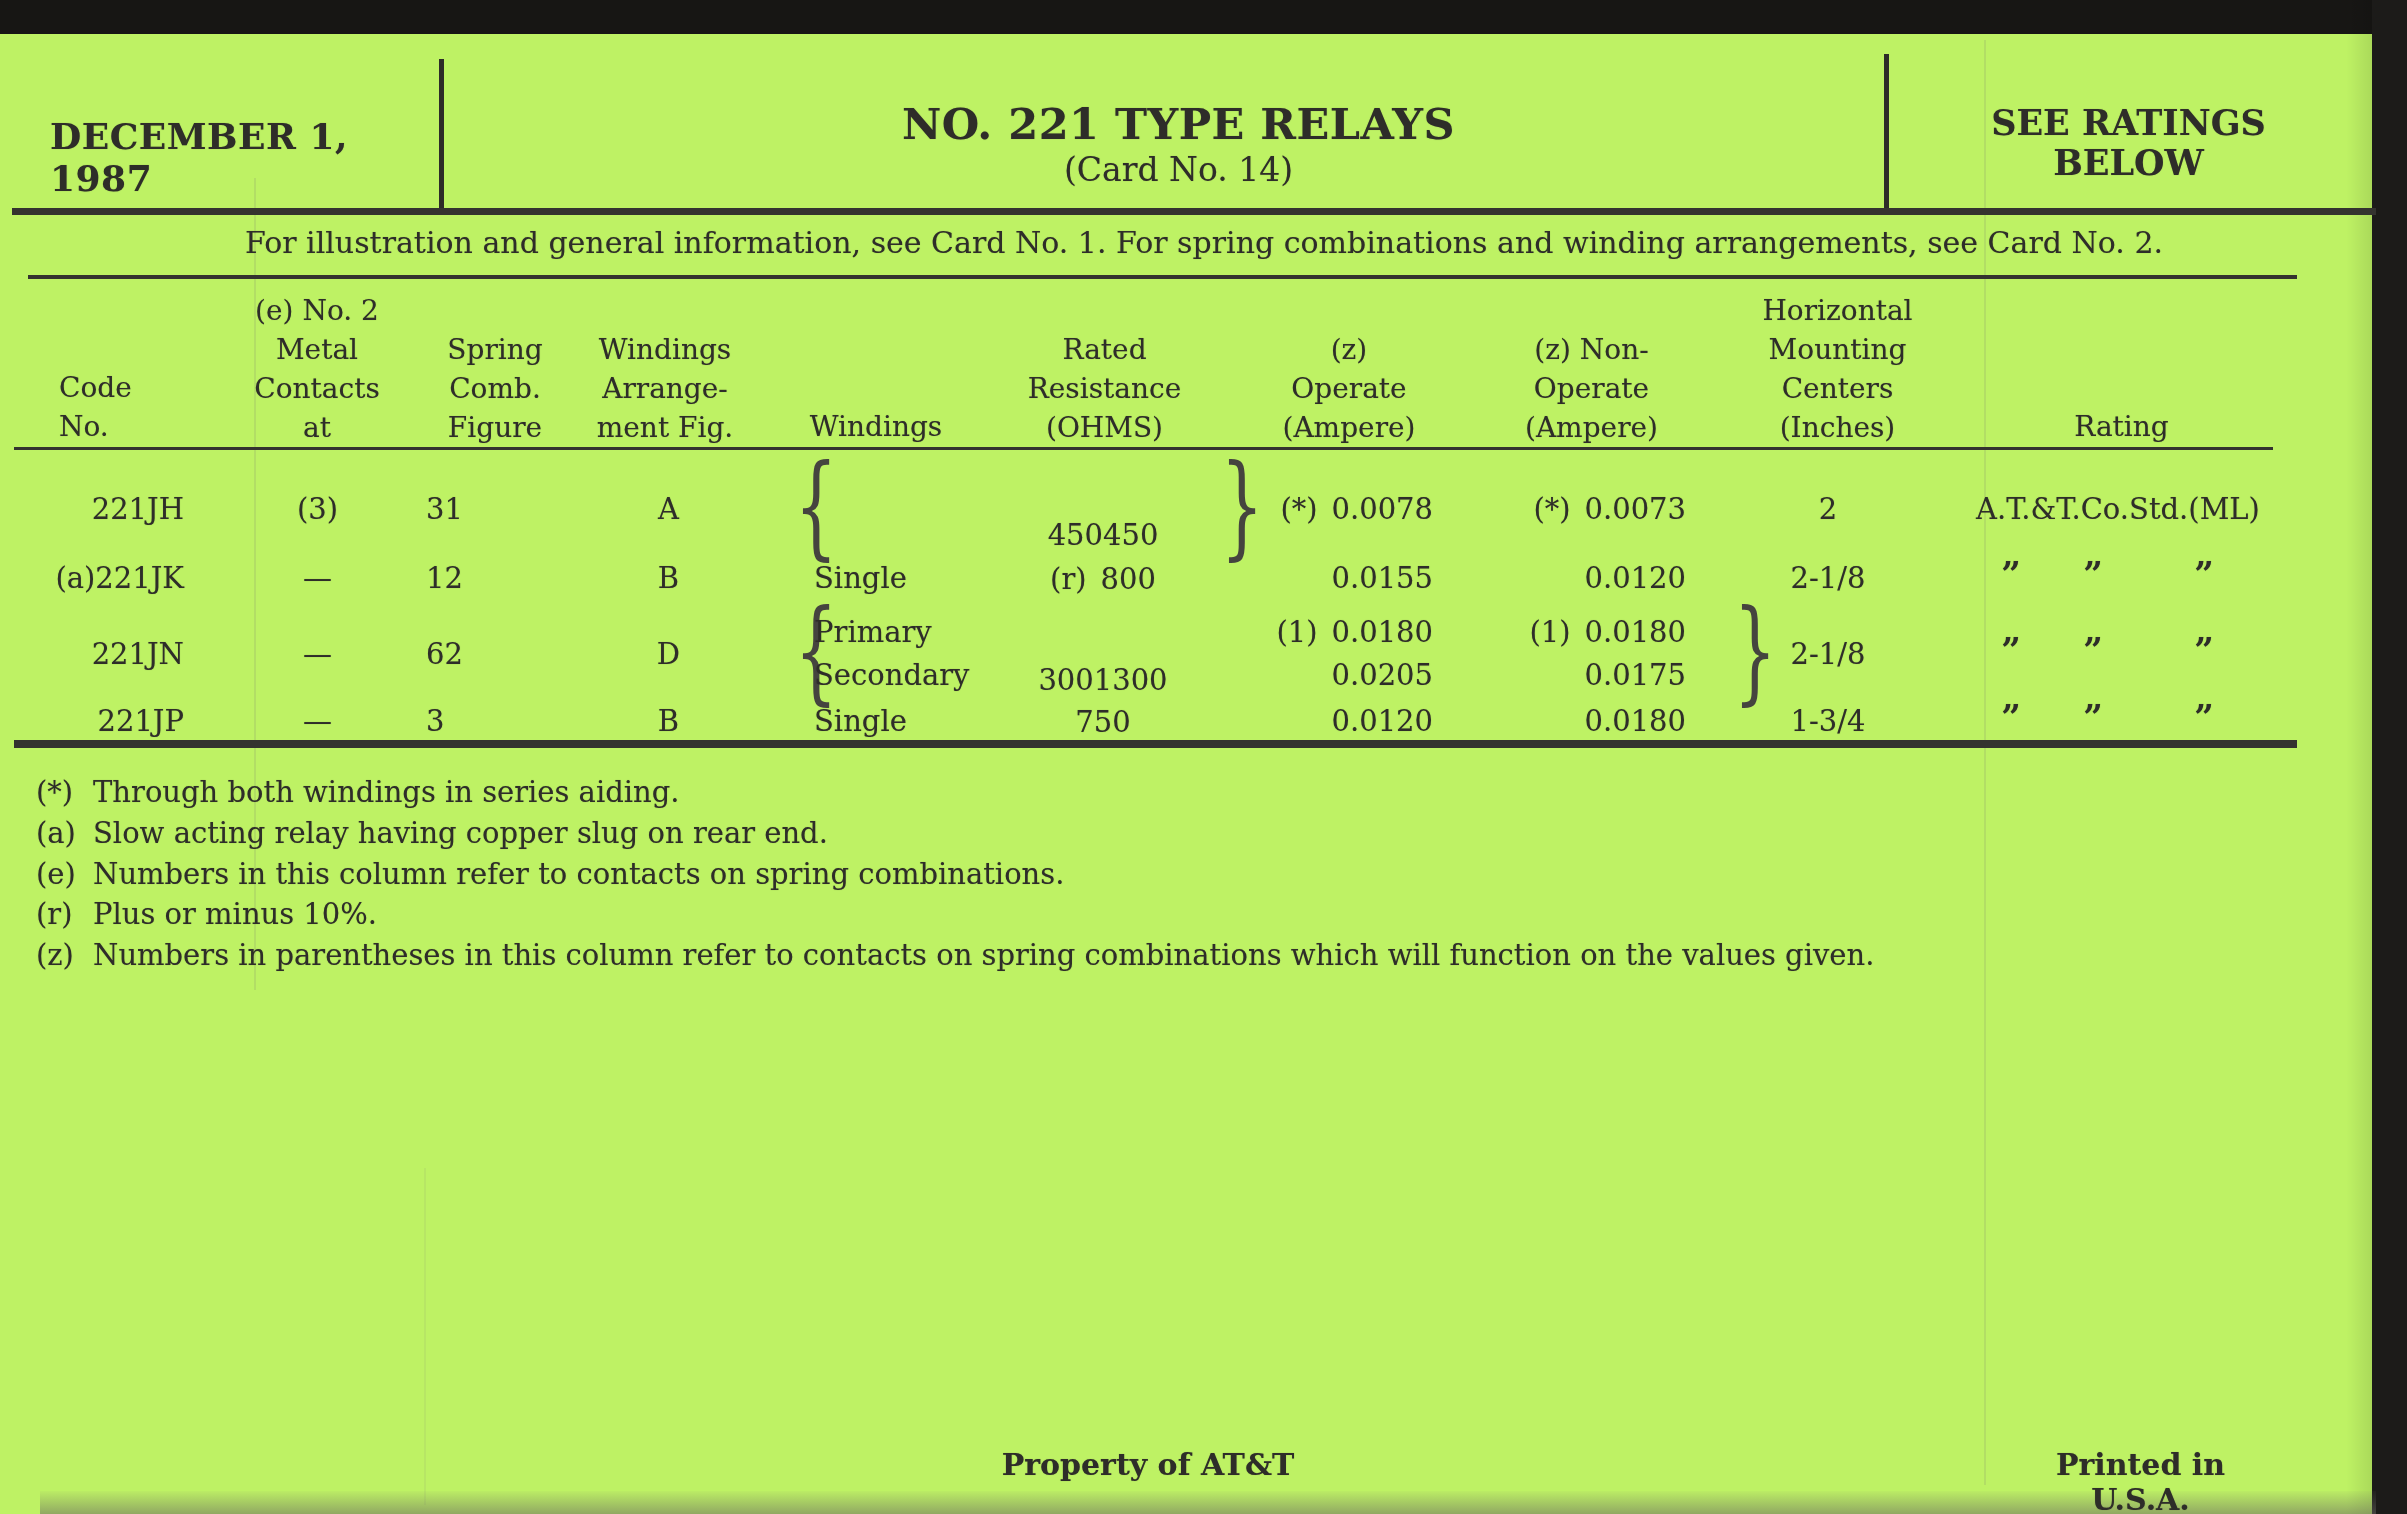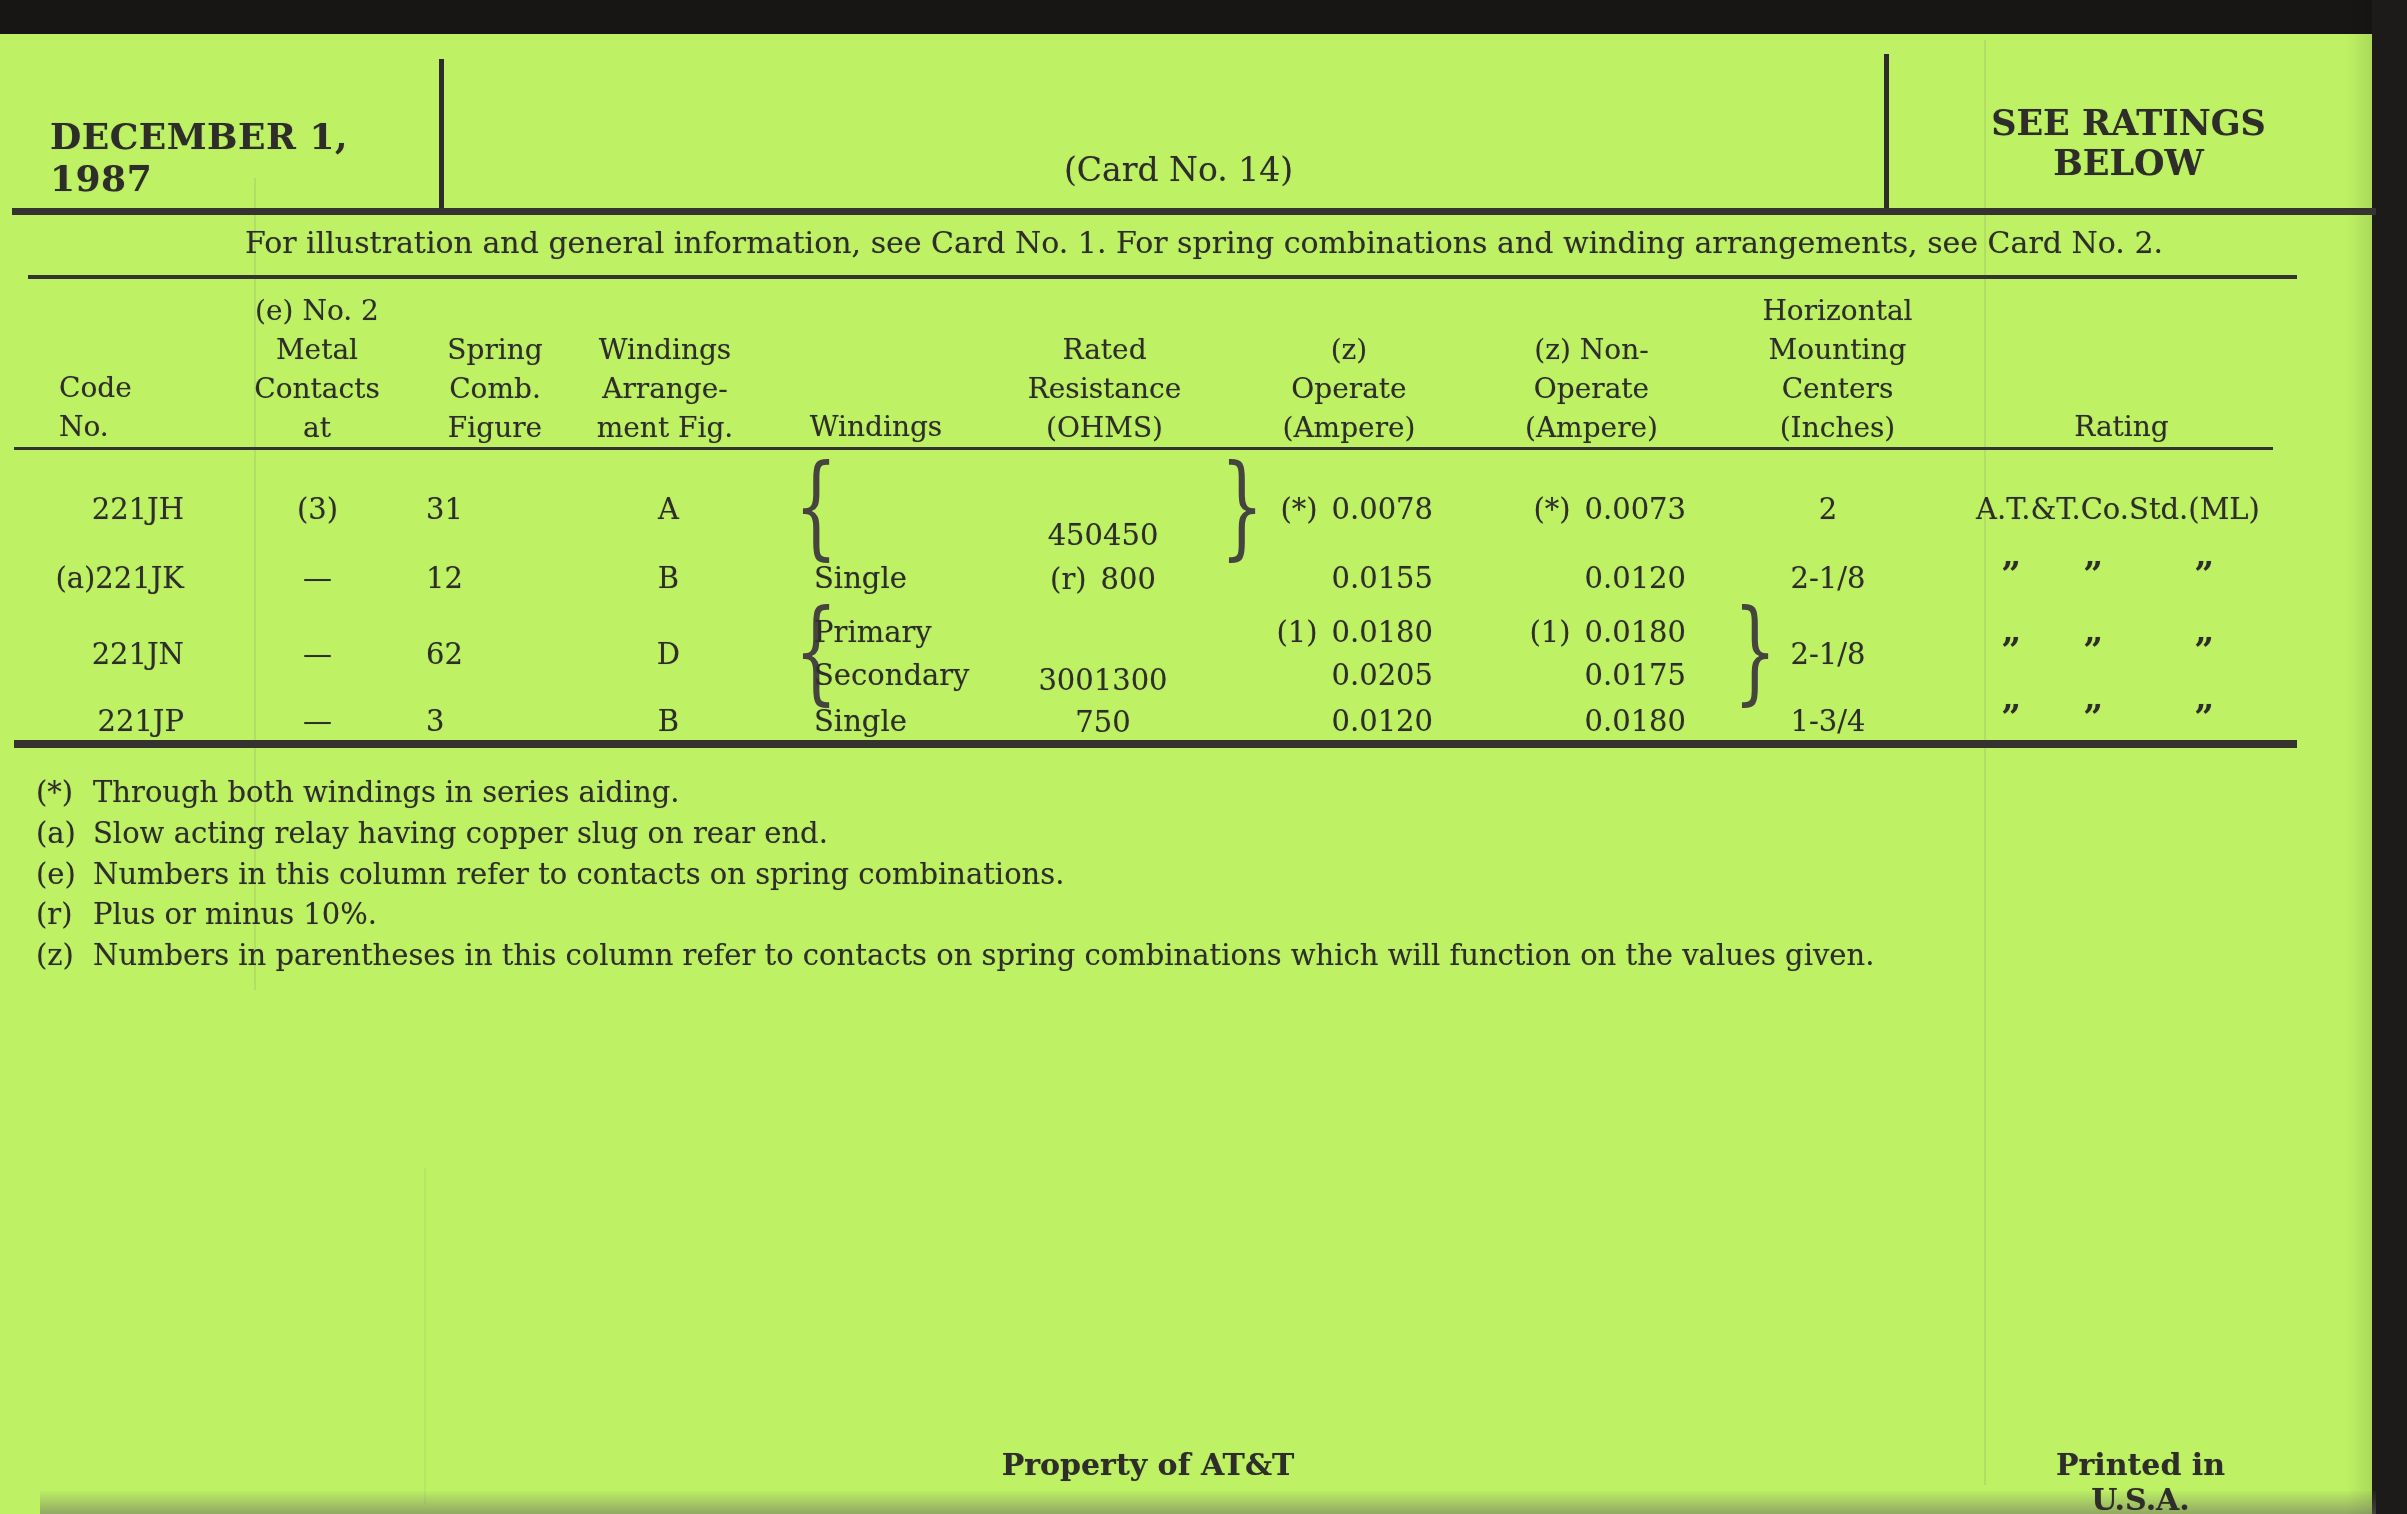"NO. 221 TYPE RELAYS" div.masthead-title { html: none -> <div>NO. 221 TYPE RELAYS</div> }
